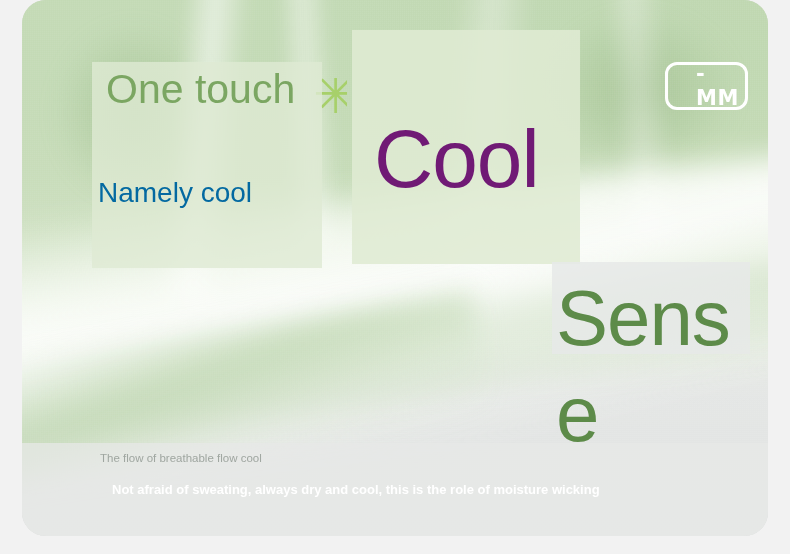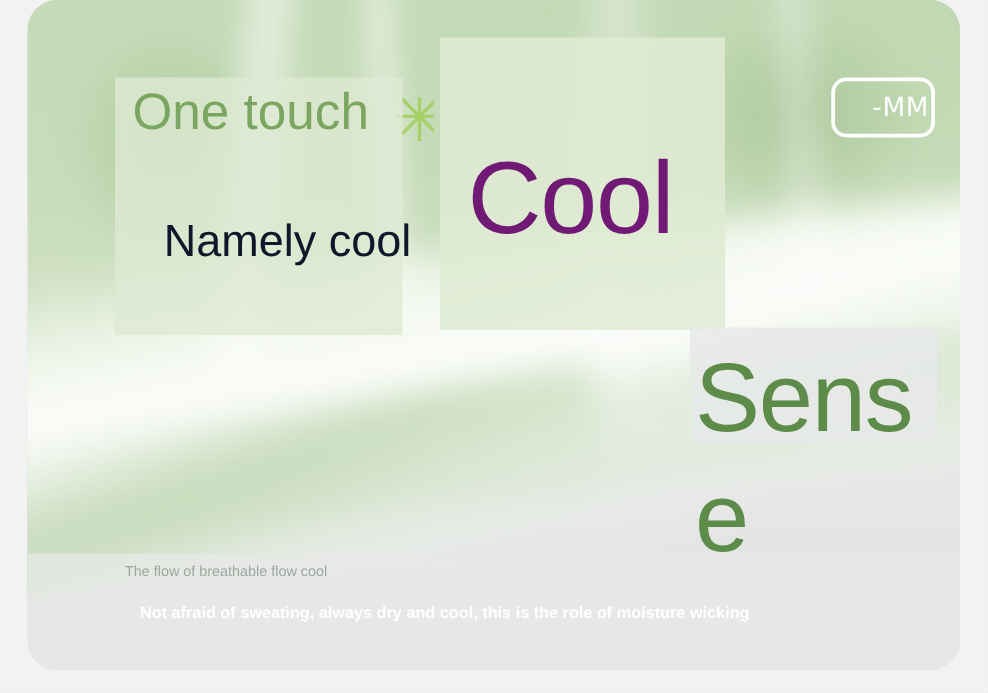"-MM" .brand-badge-label { font-weight: 400 -> 700 }
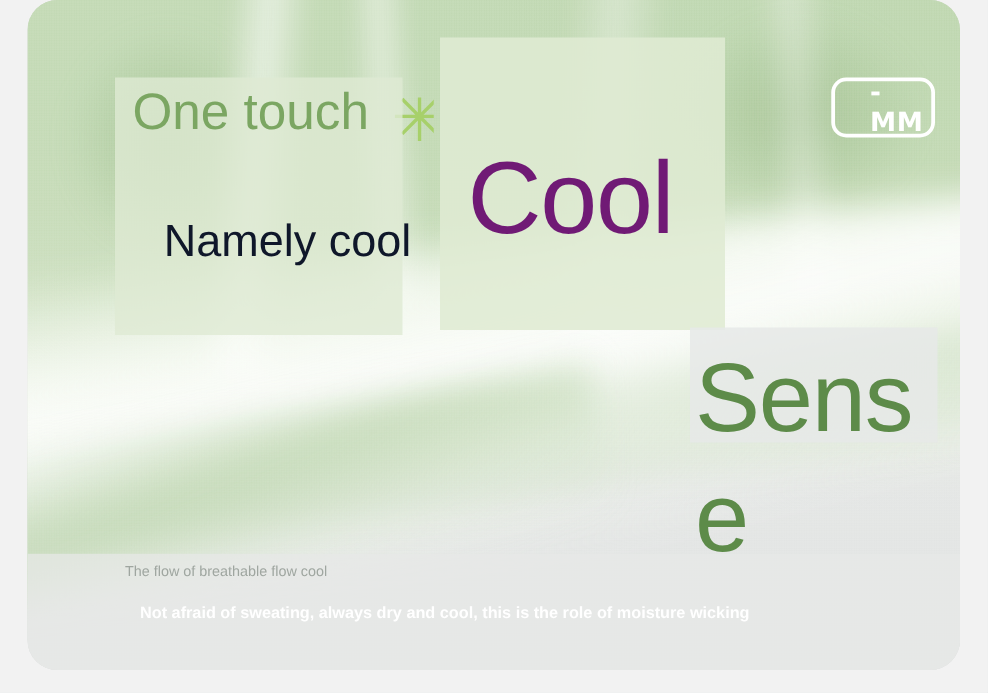"Namely cool" .namely-cool-text { color: #0f172a -> #0369a1; font-size: 36px -> 28px; margin-left: 33px -> none }
